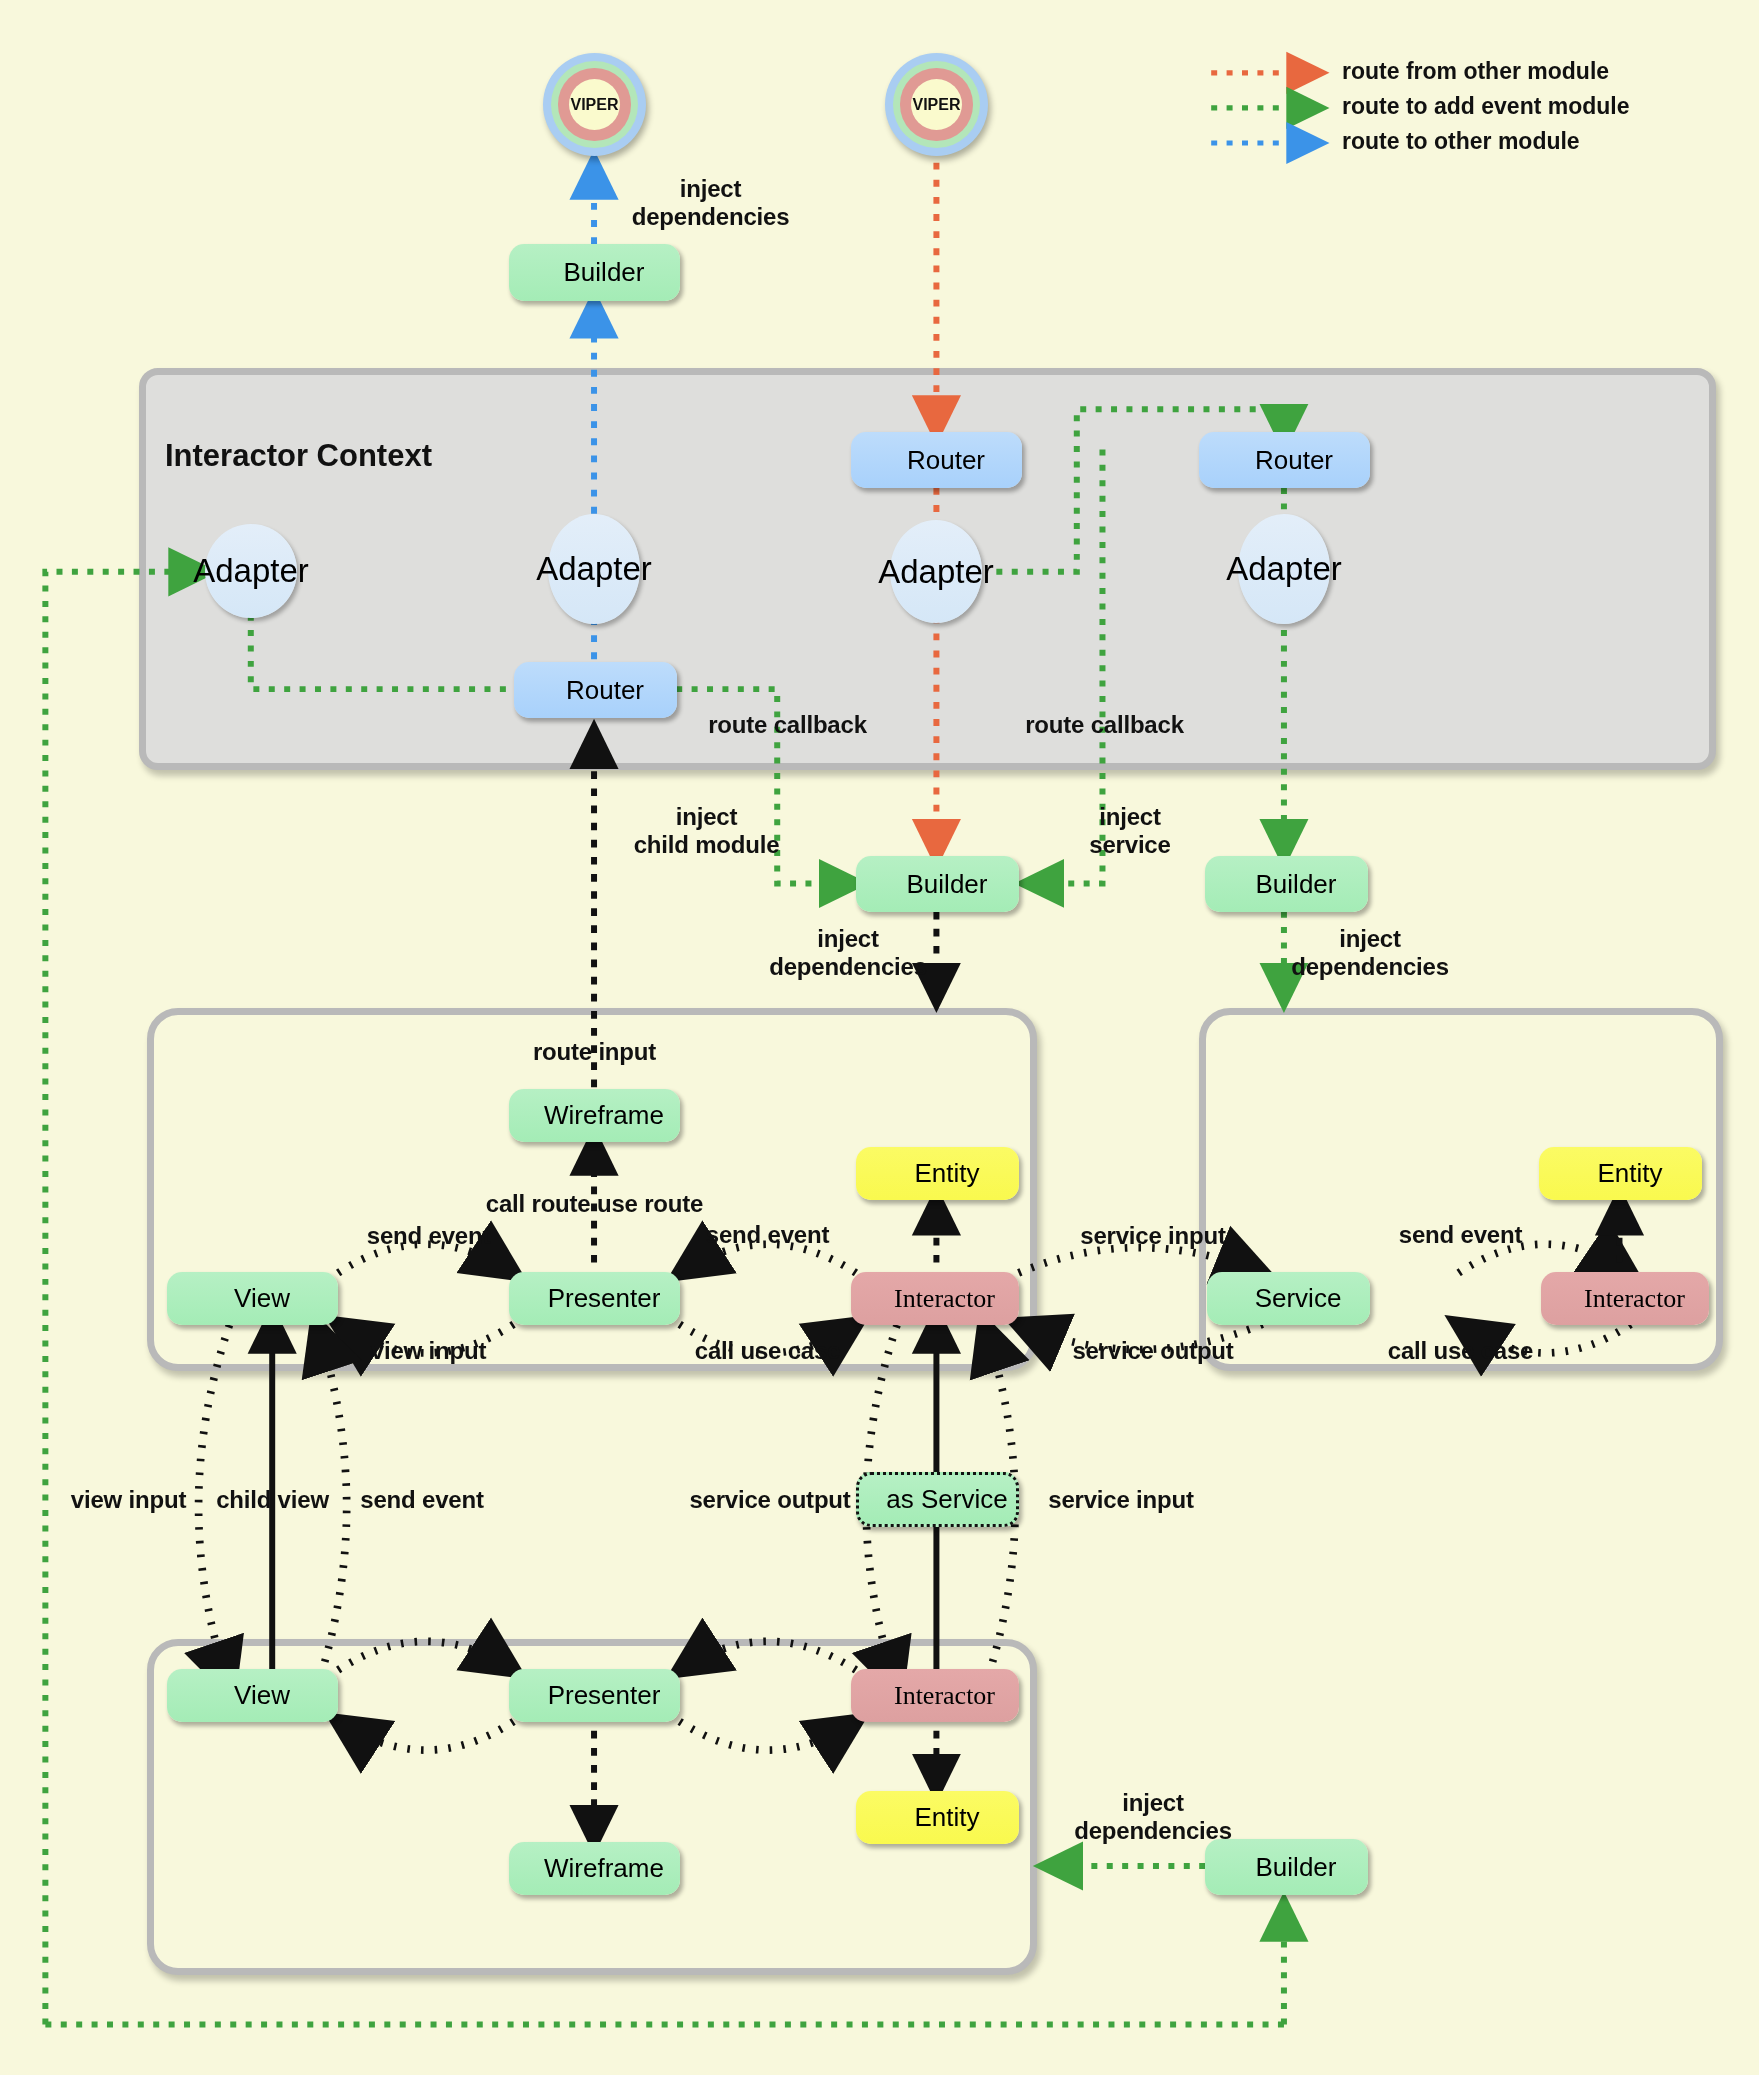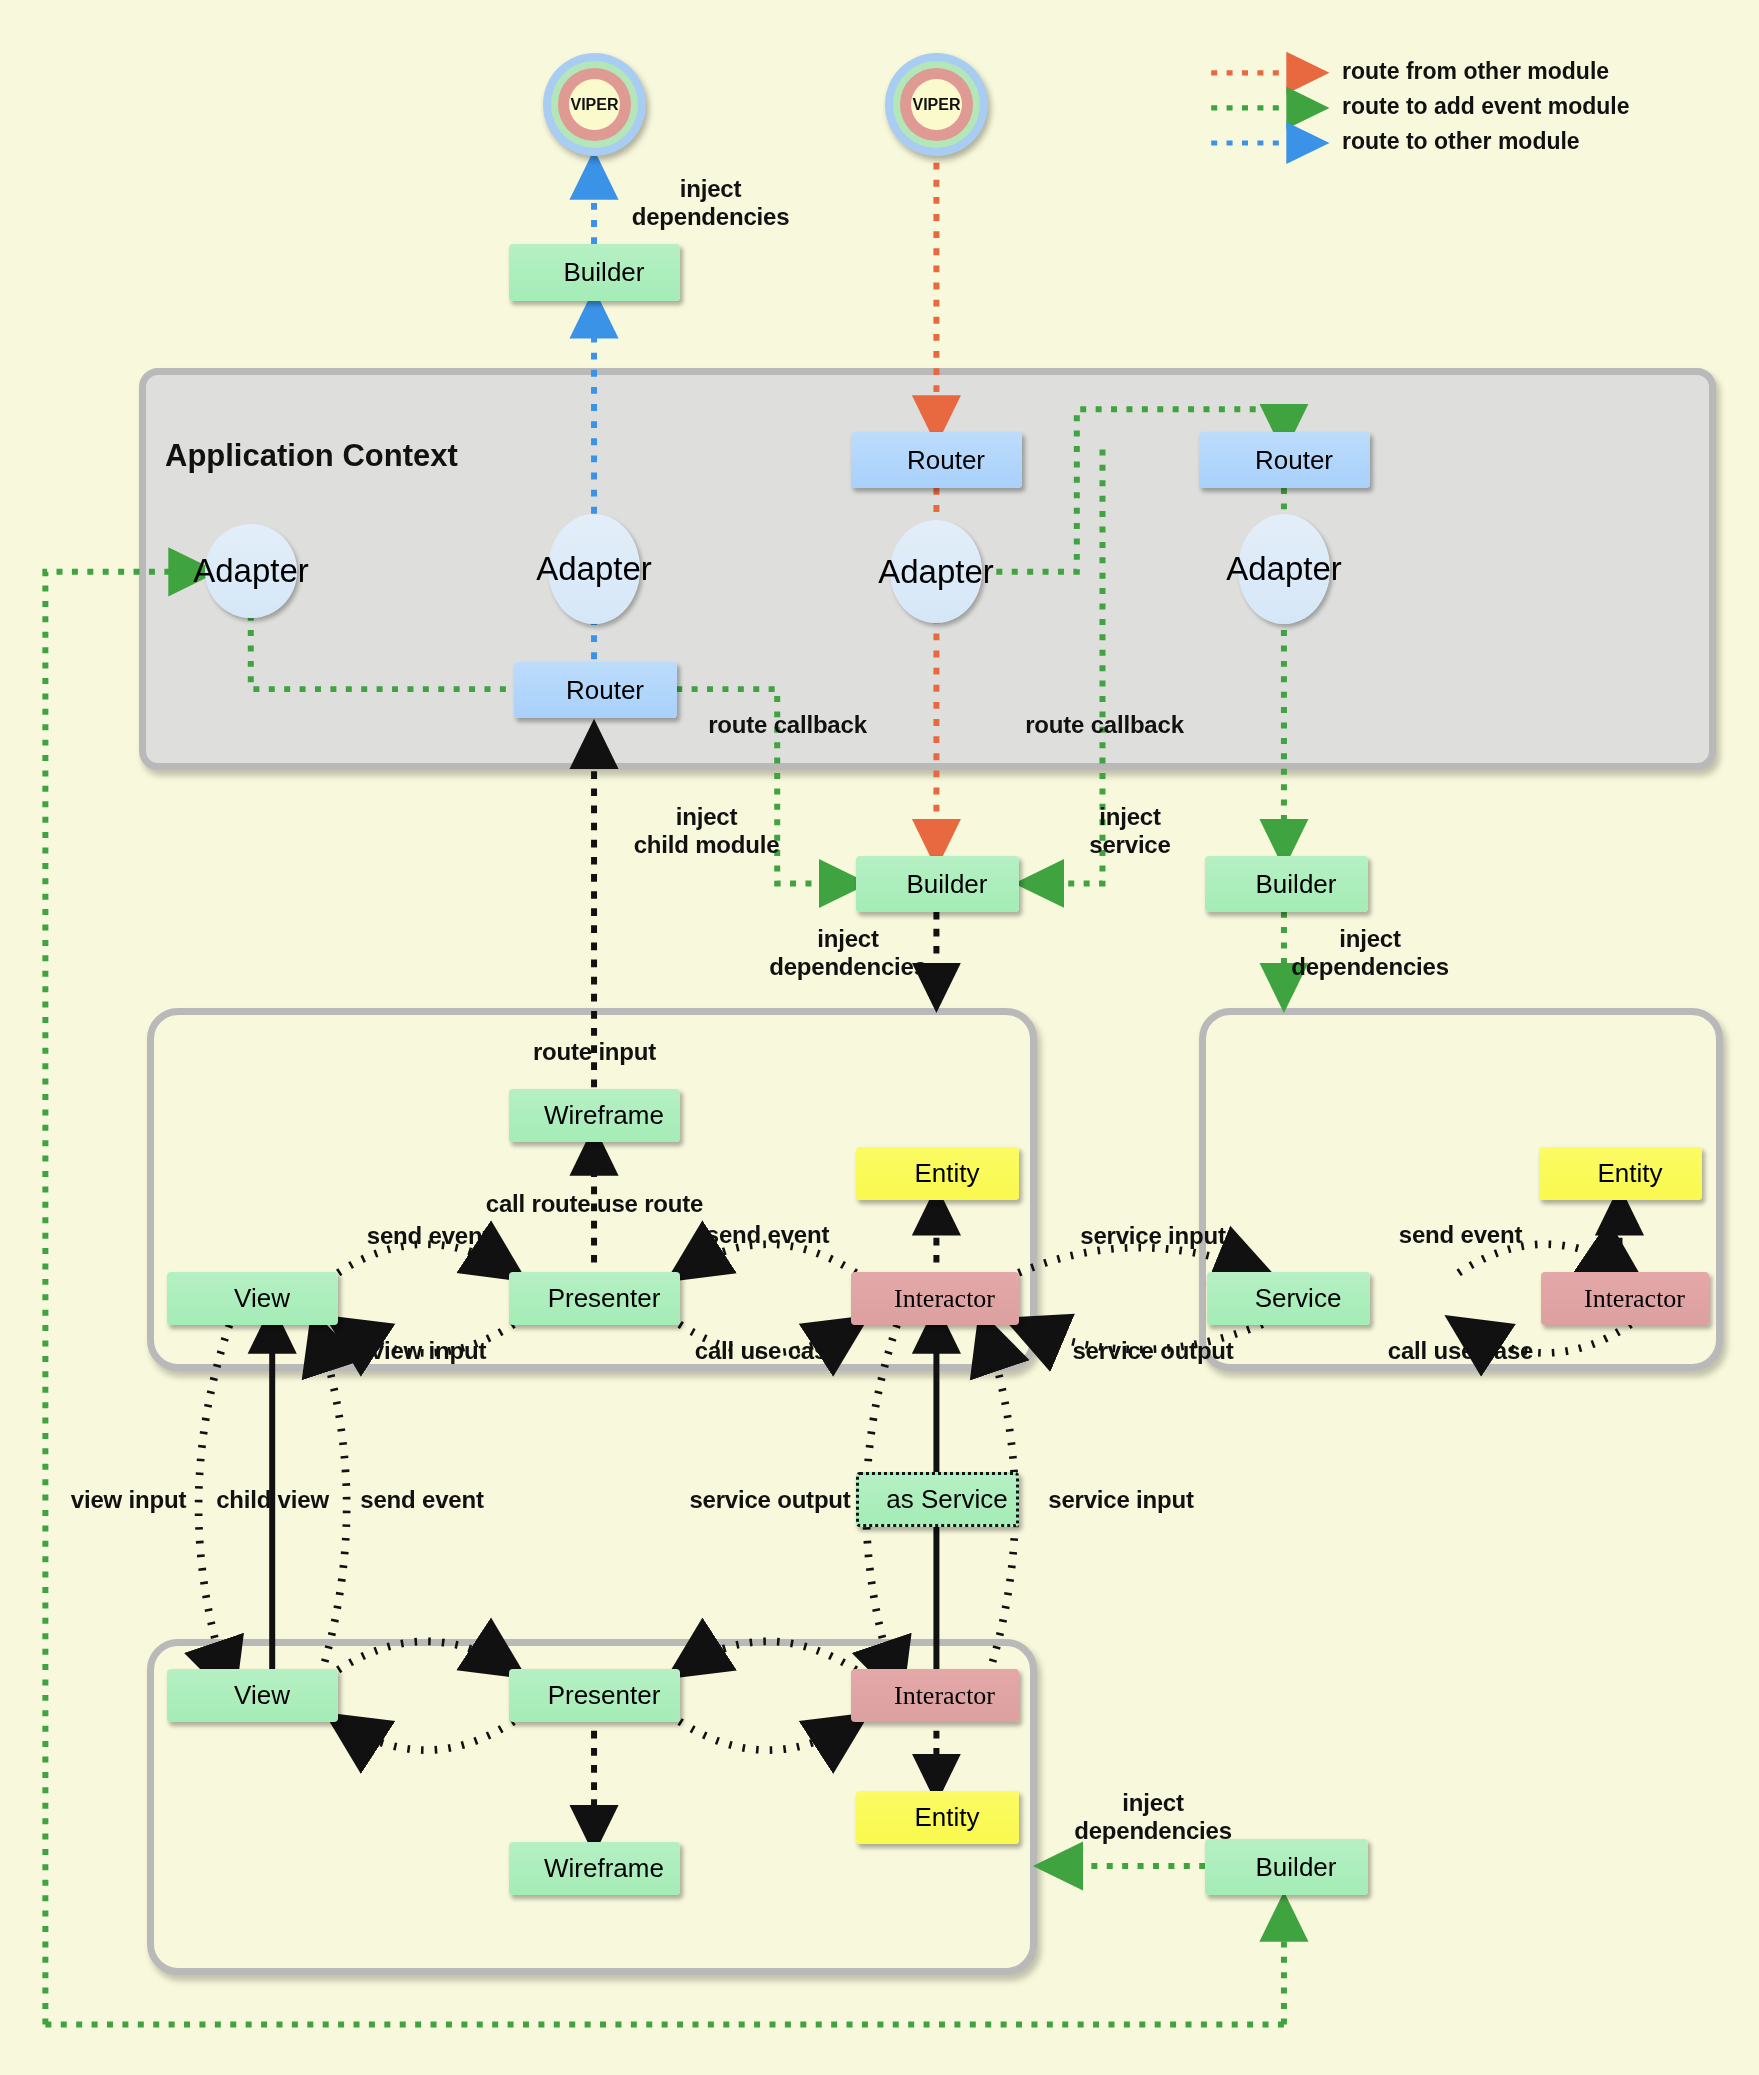"Builder" .pill { border-radius: 4px -> 15px }
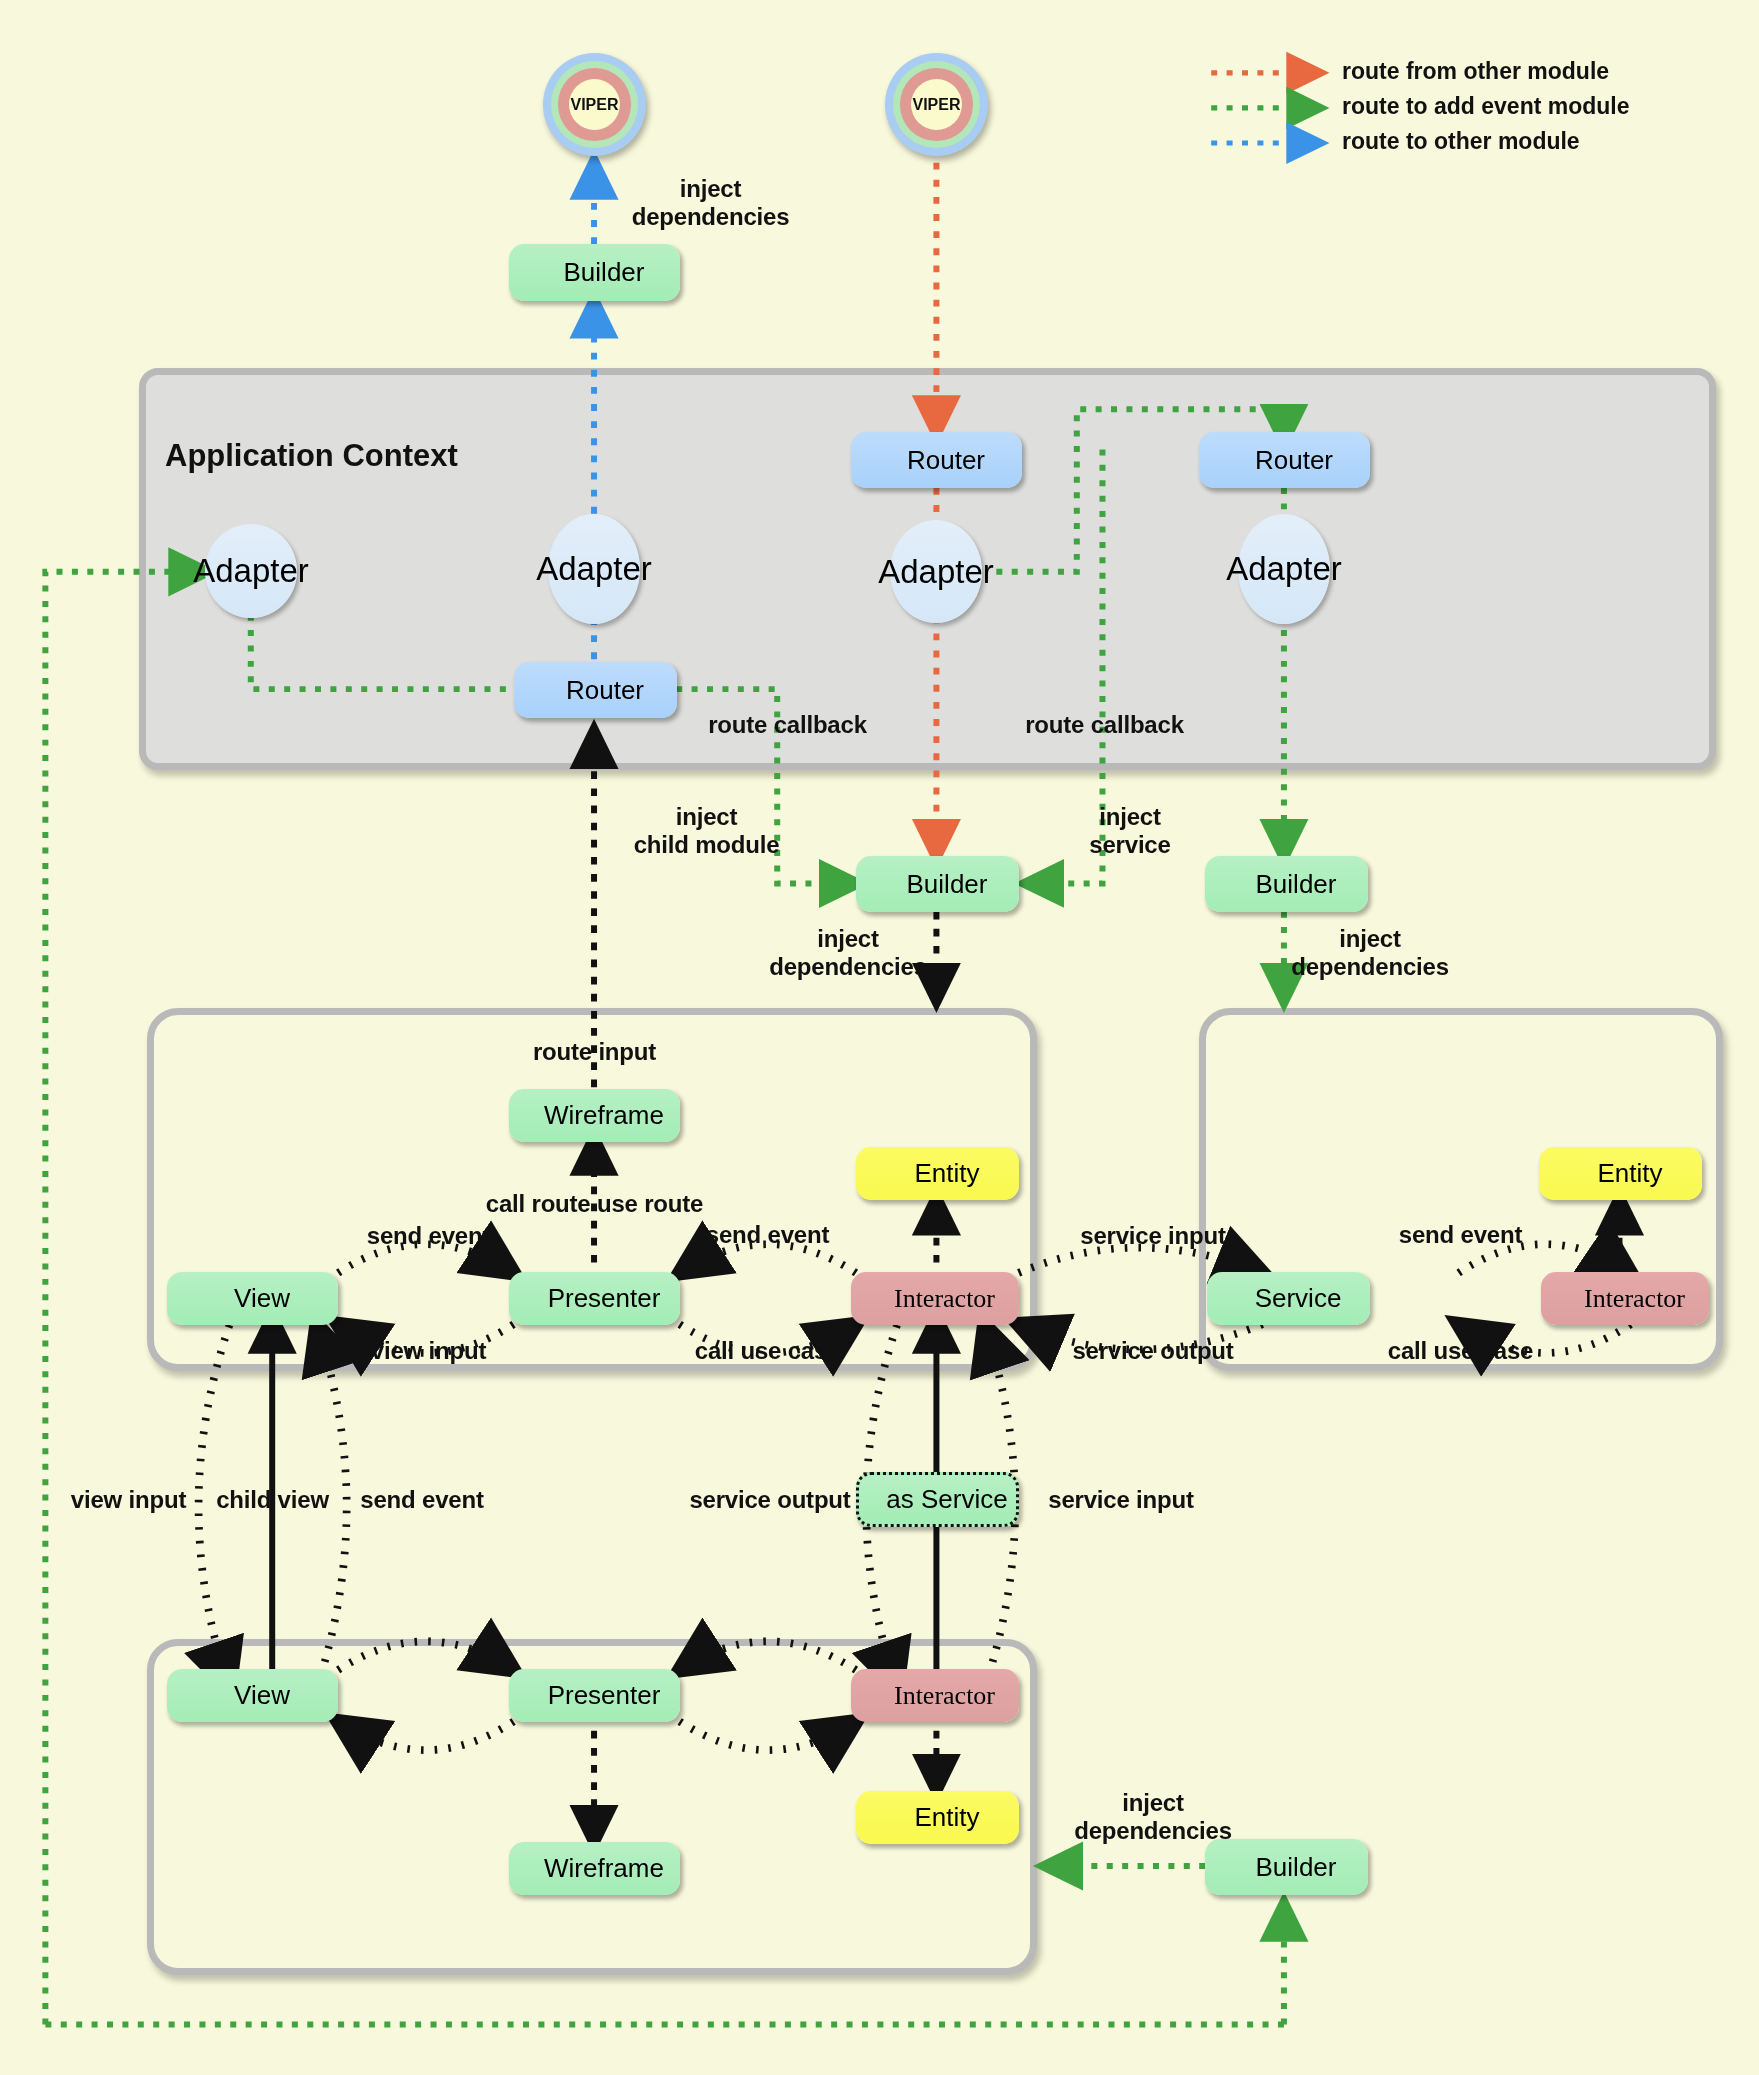"Application Context" div.ctxtitle { text: Application -> Interactor }
